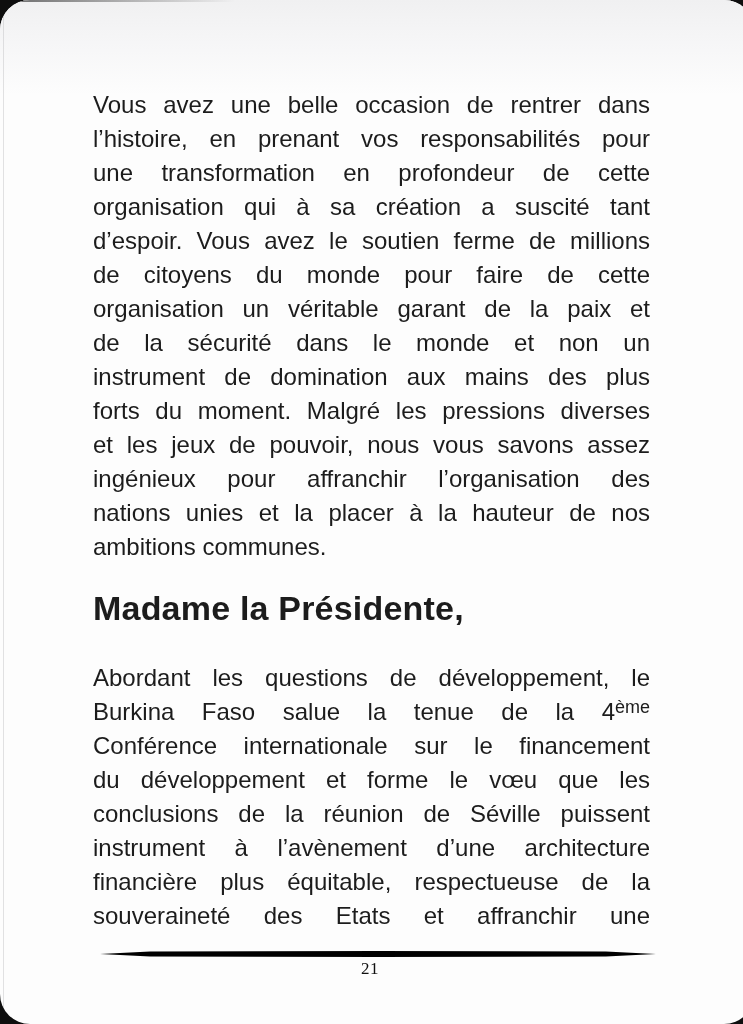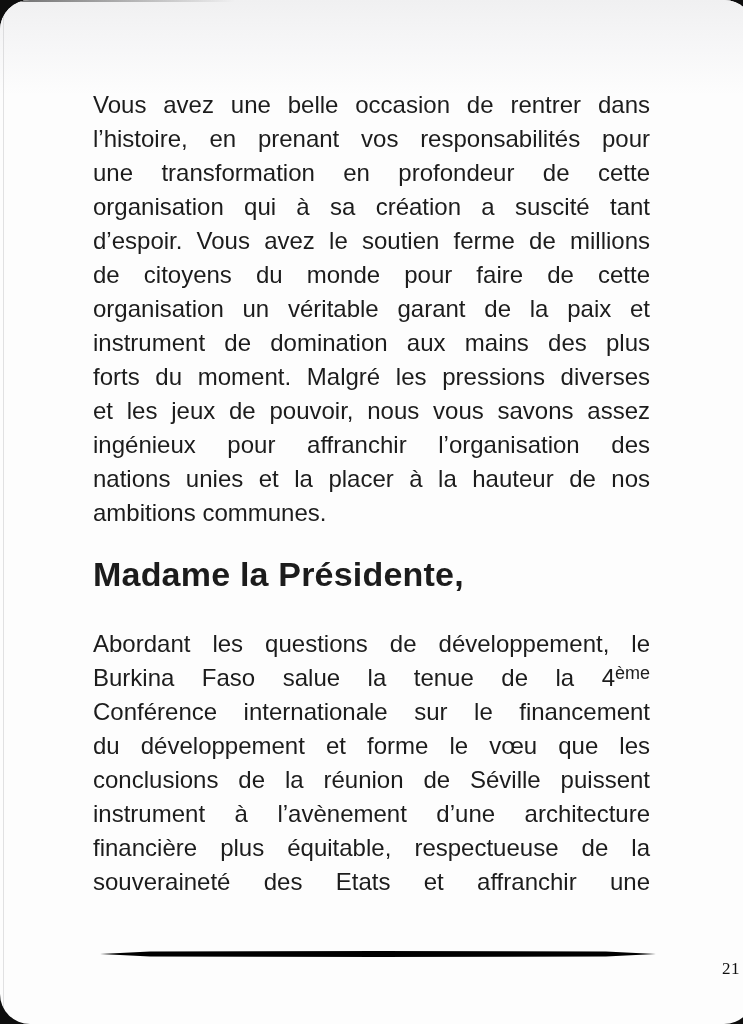"de la sécurité dans le" div.line { html: none -> <div>de la sécurité dans le monde et non un</div> }
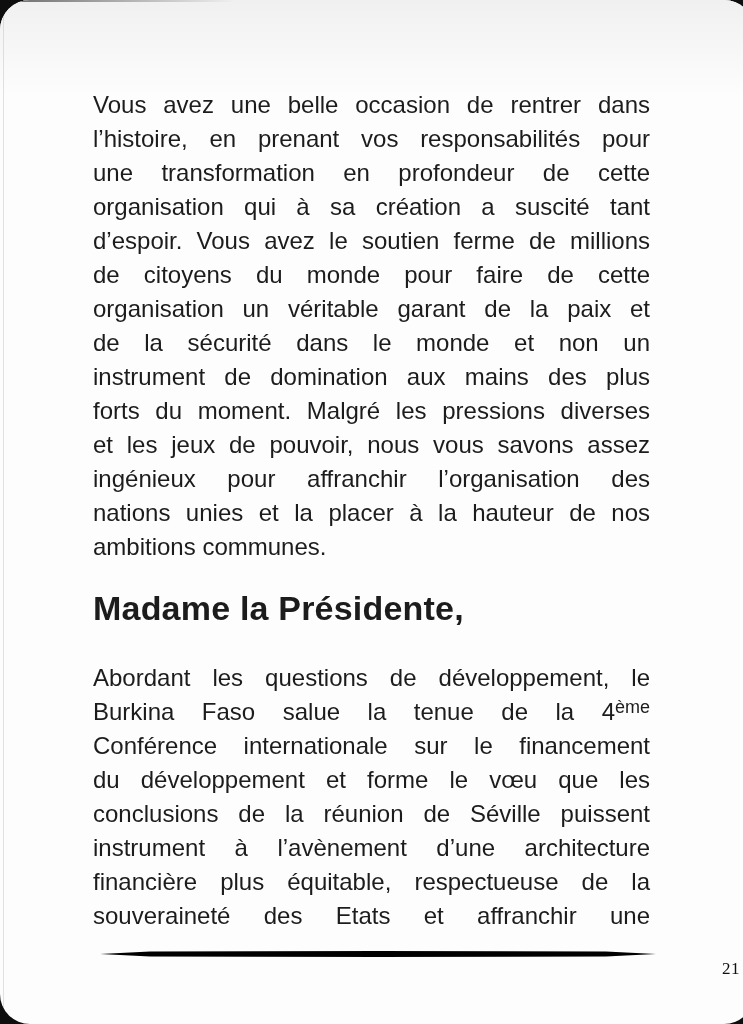"21" .page-number { text-align: right -> center }
